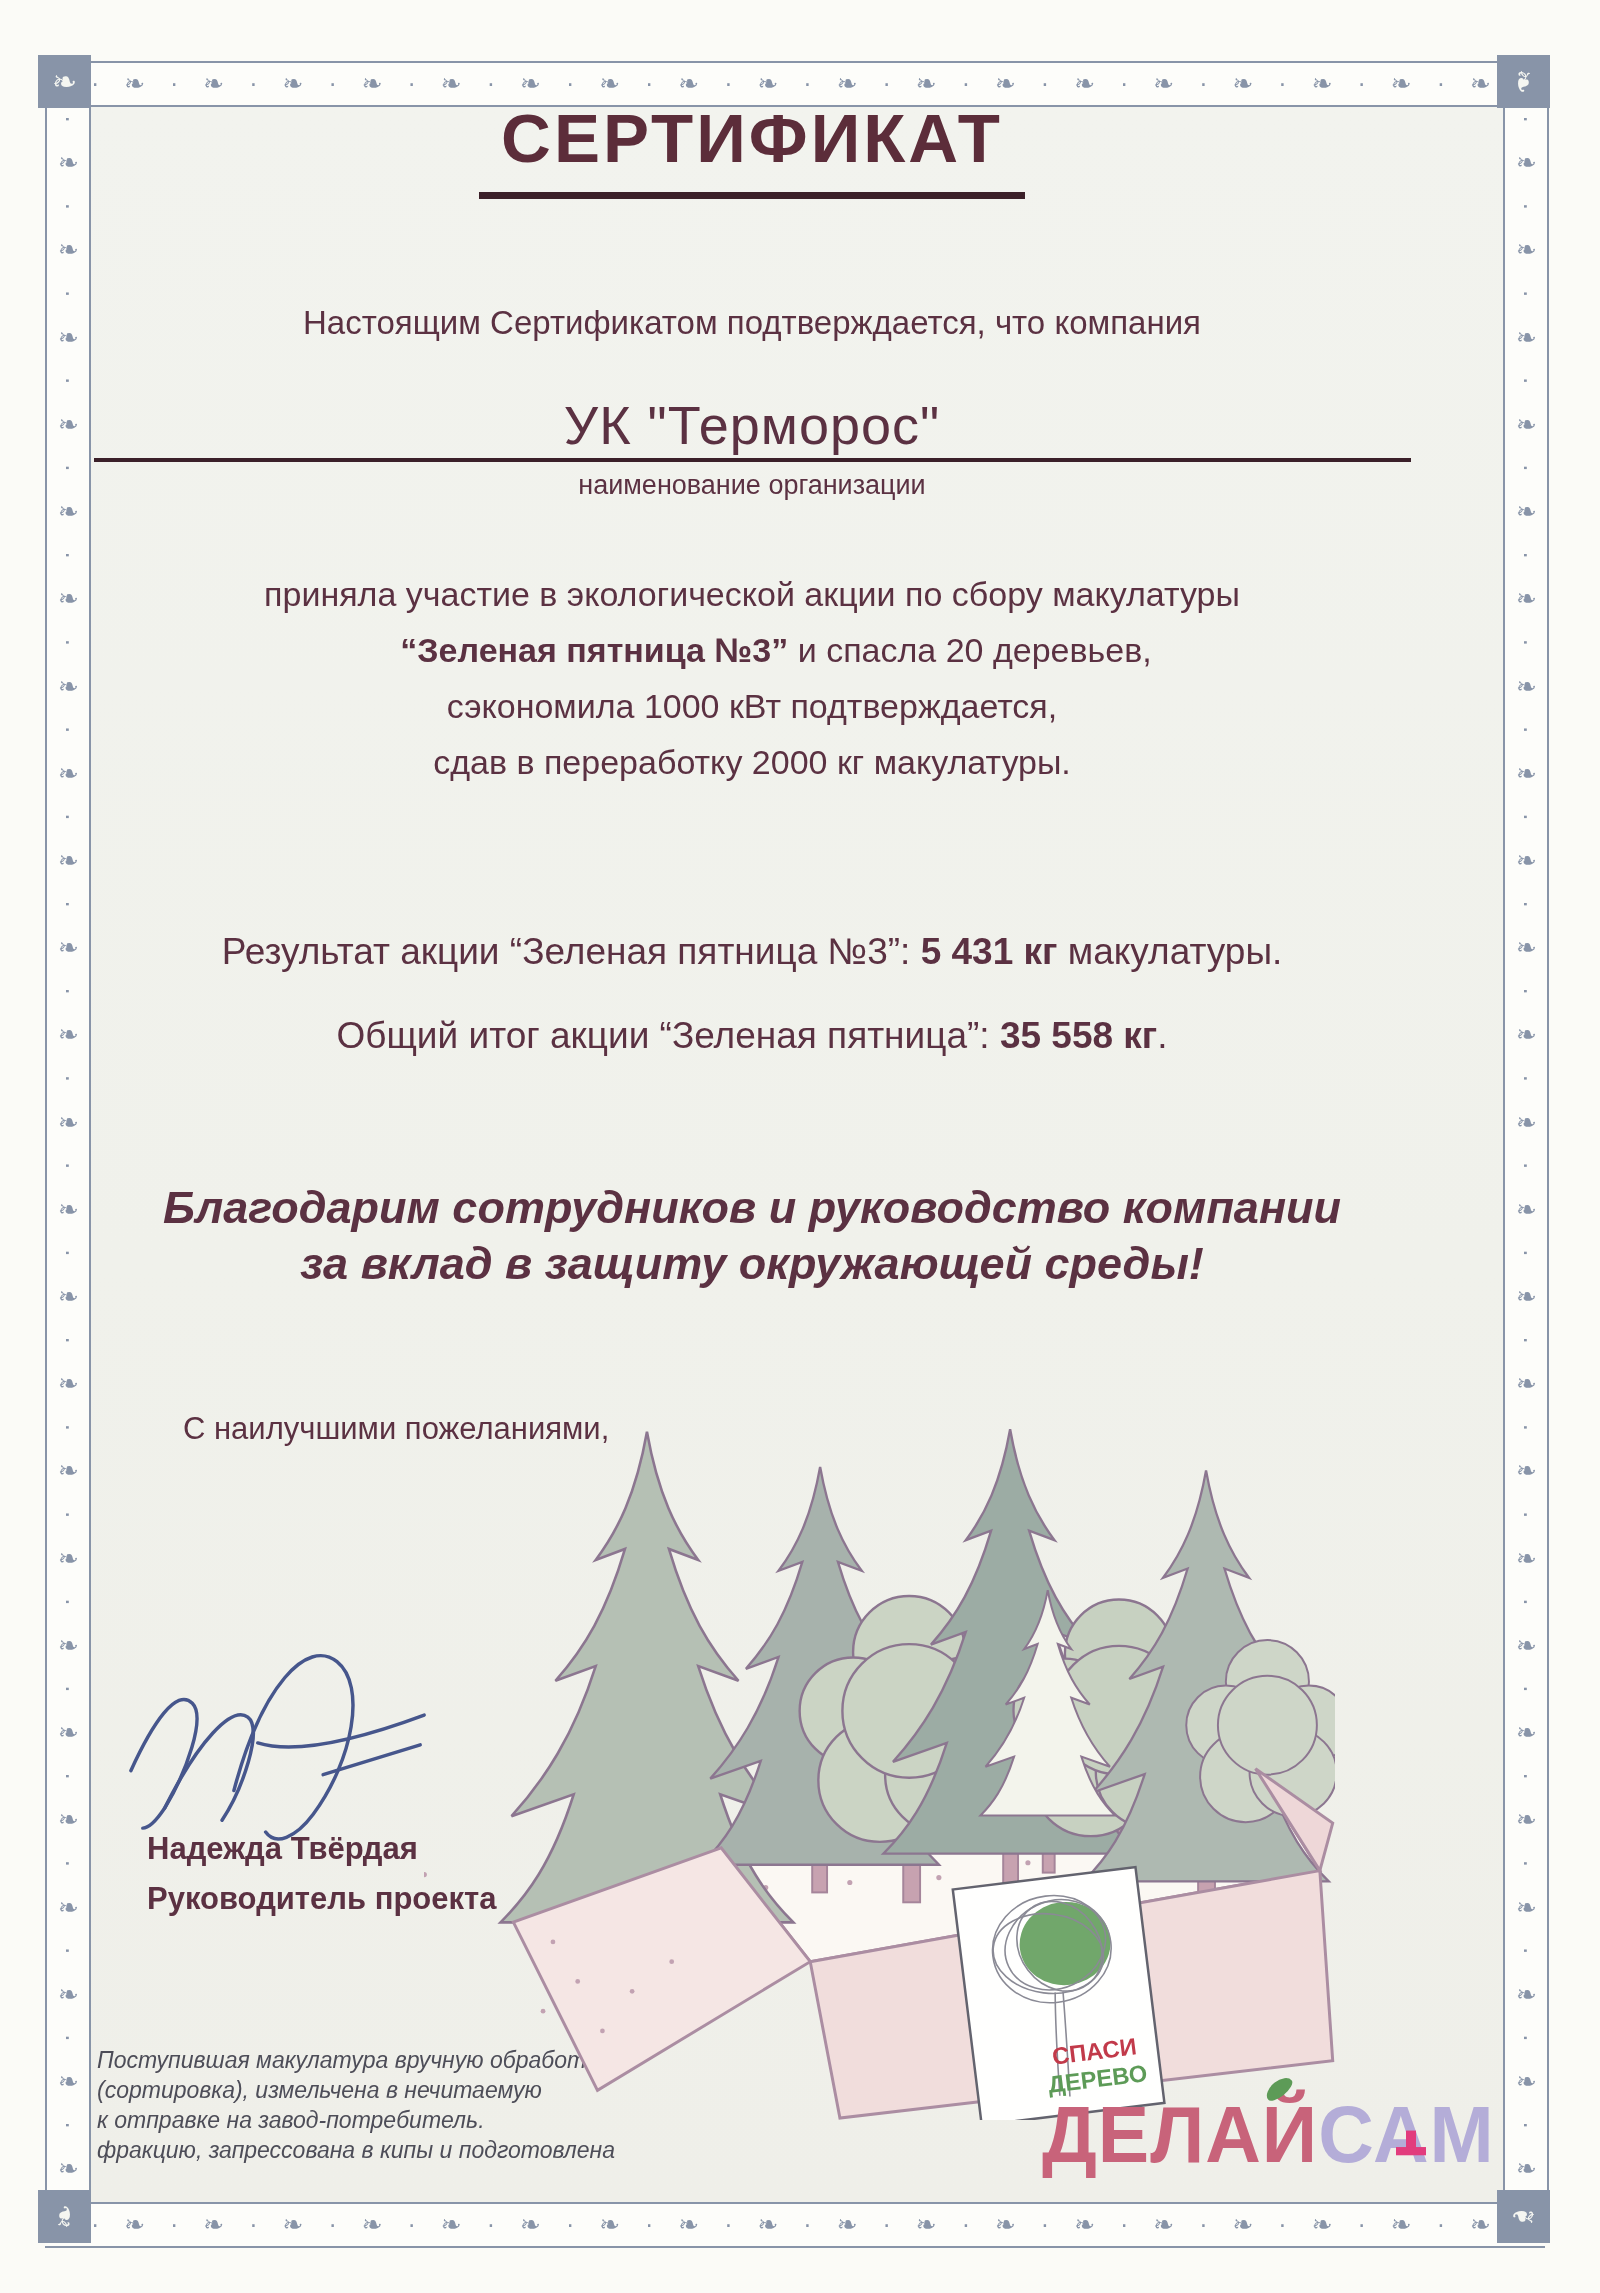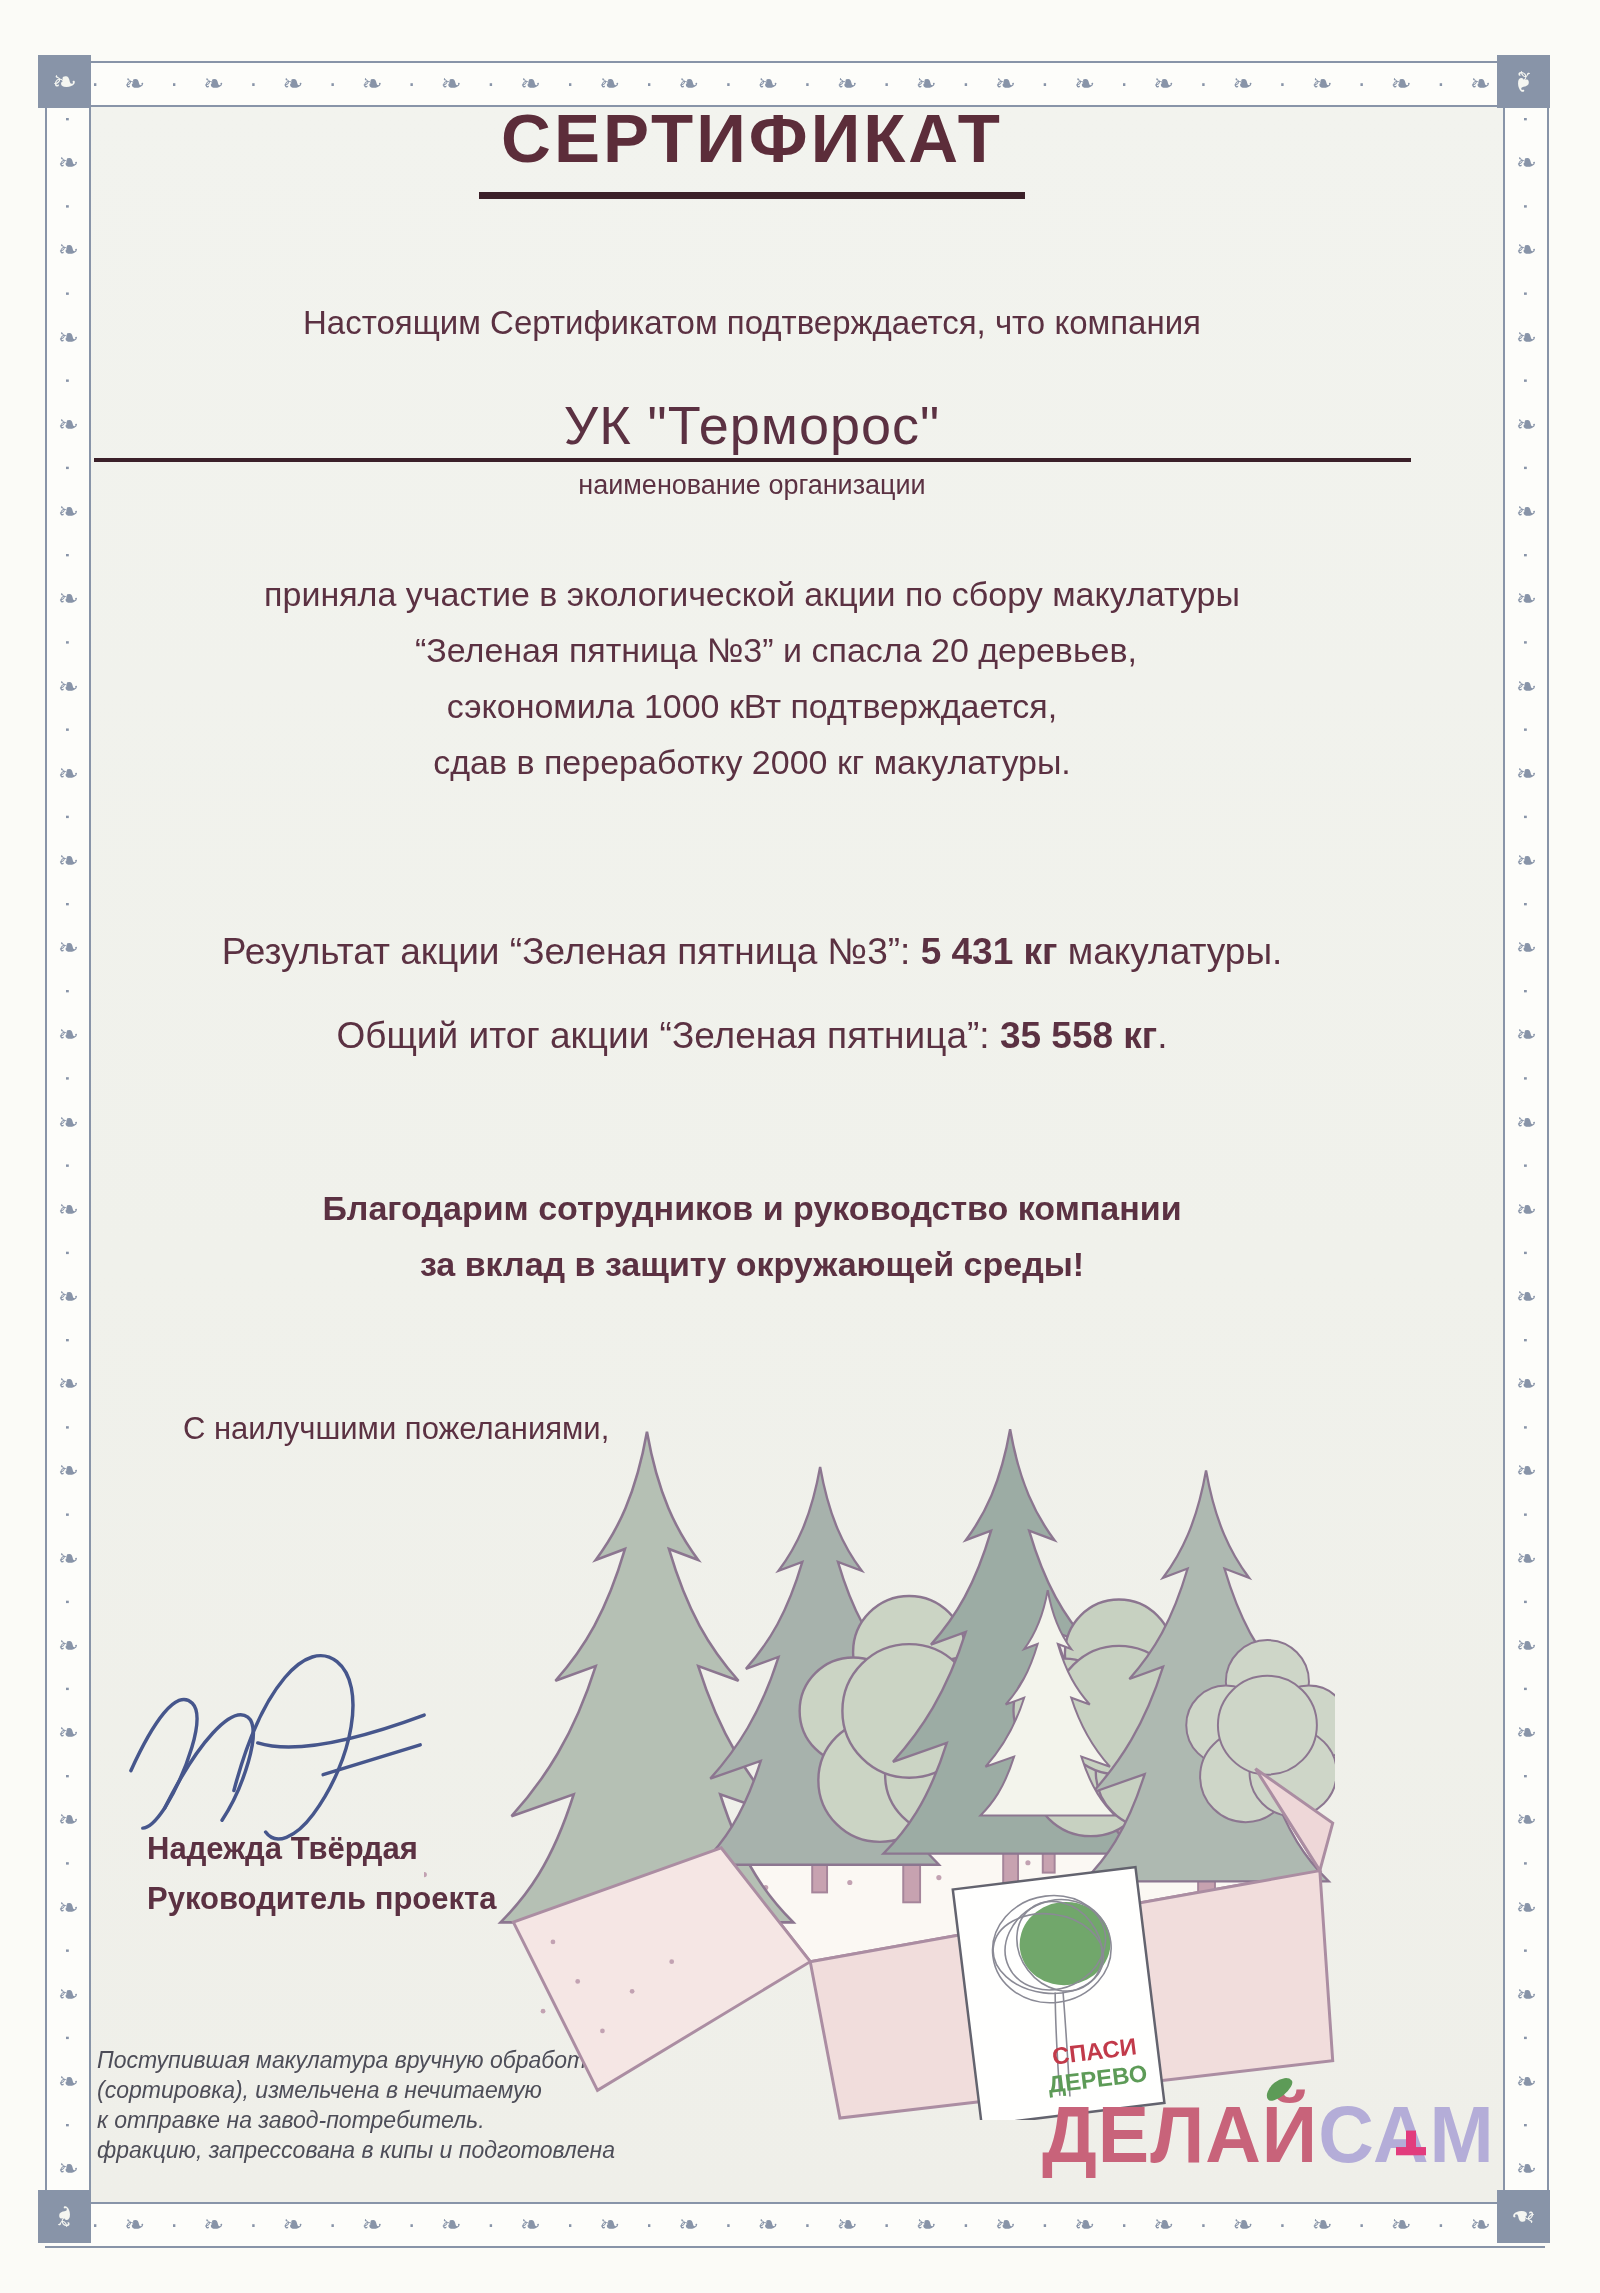"“Зеленая пятница №3”" .bodytext b { font-weight: 400 -> 700 }
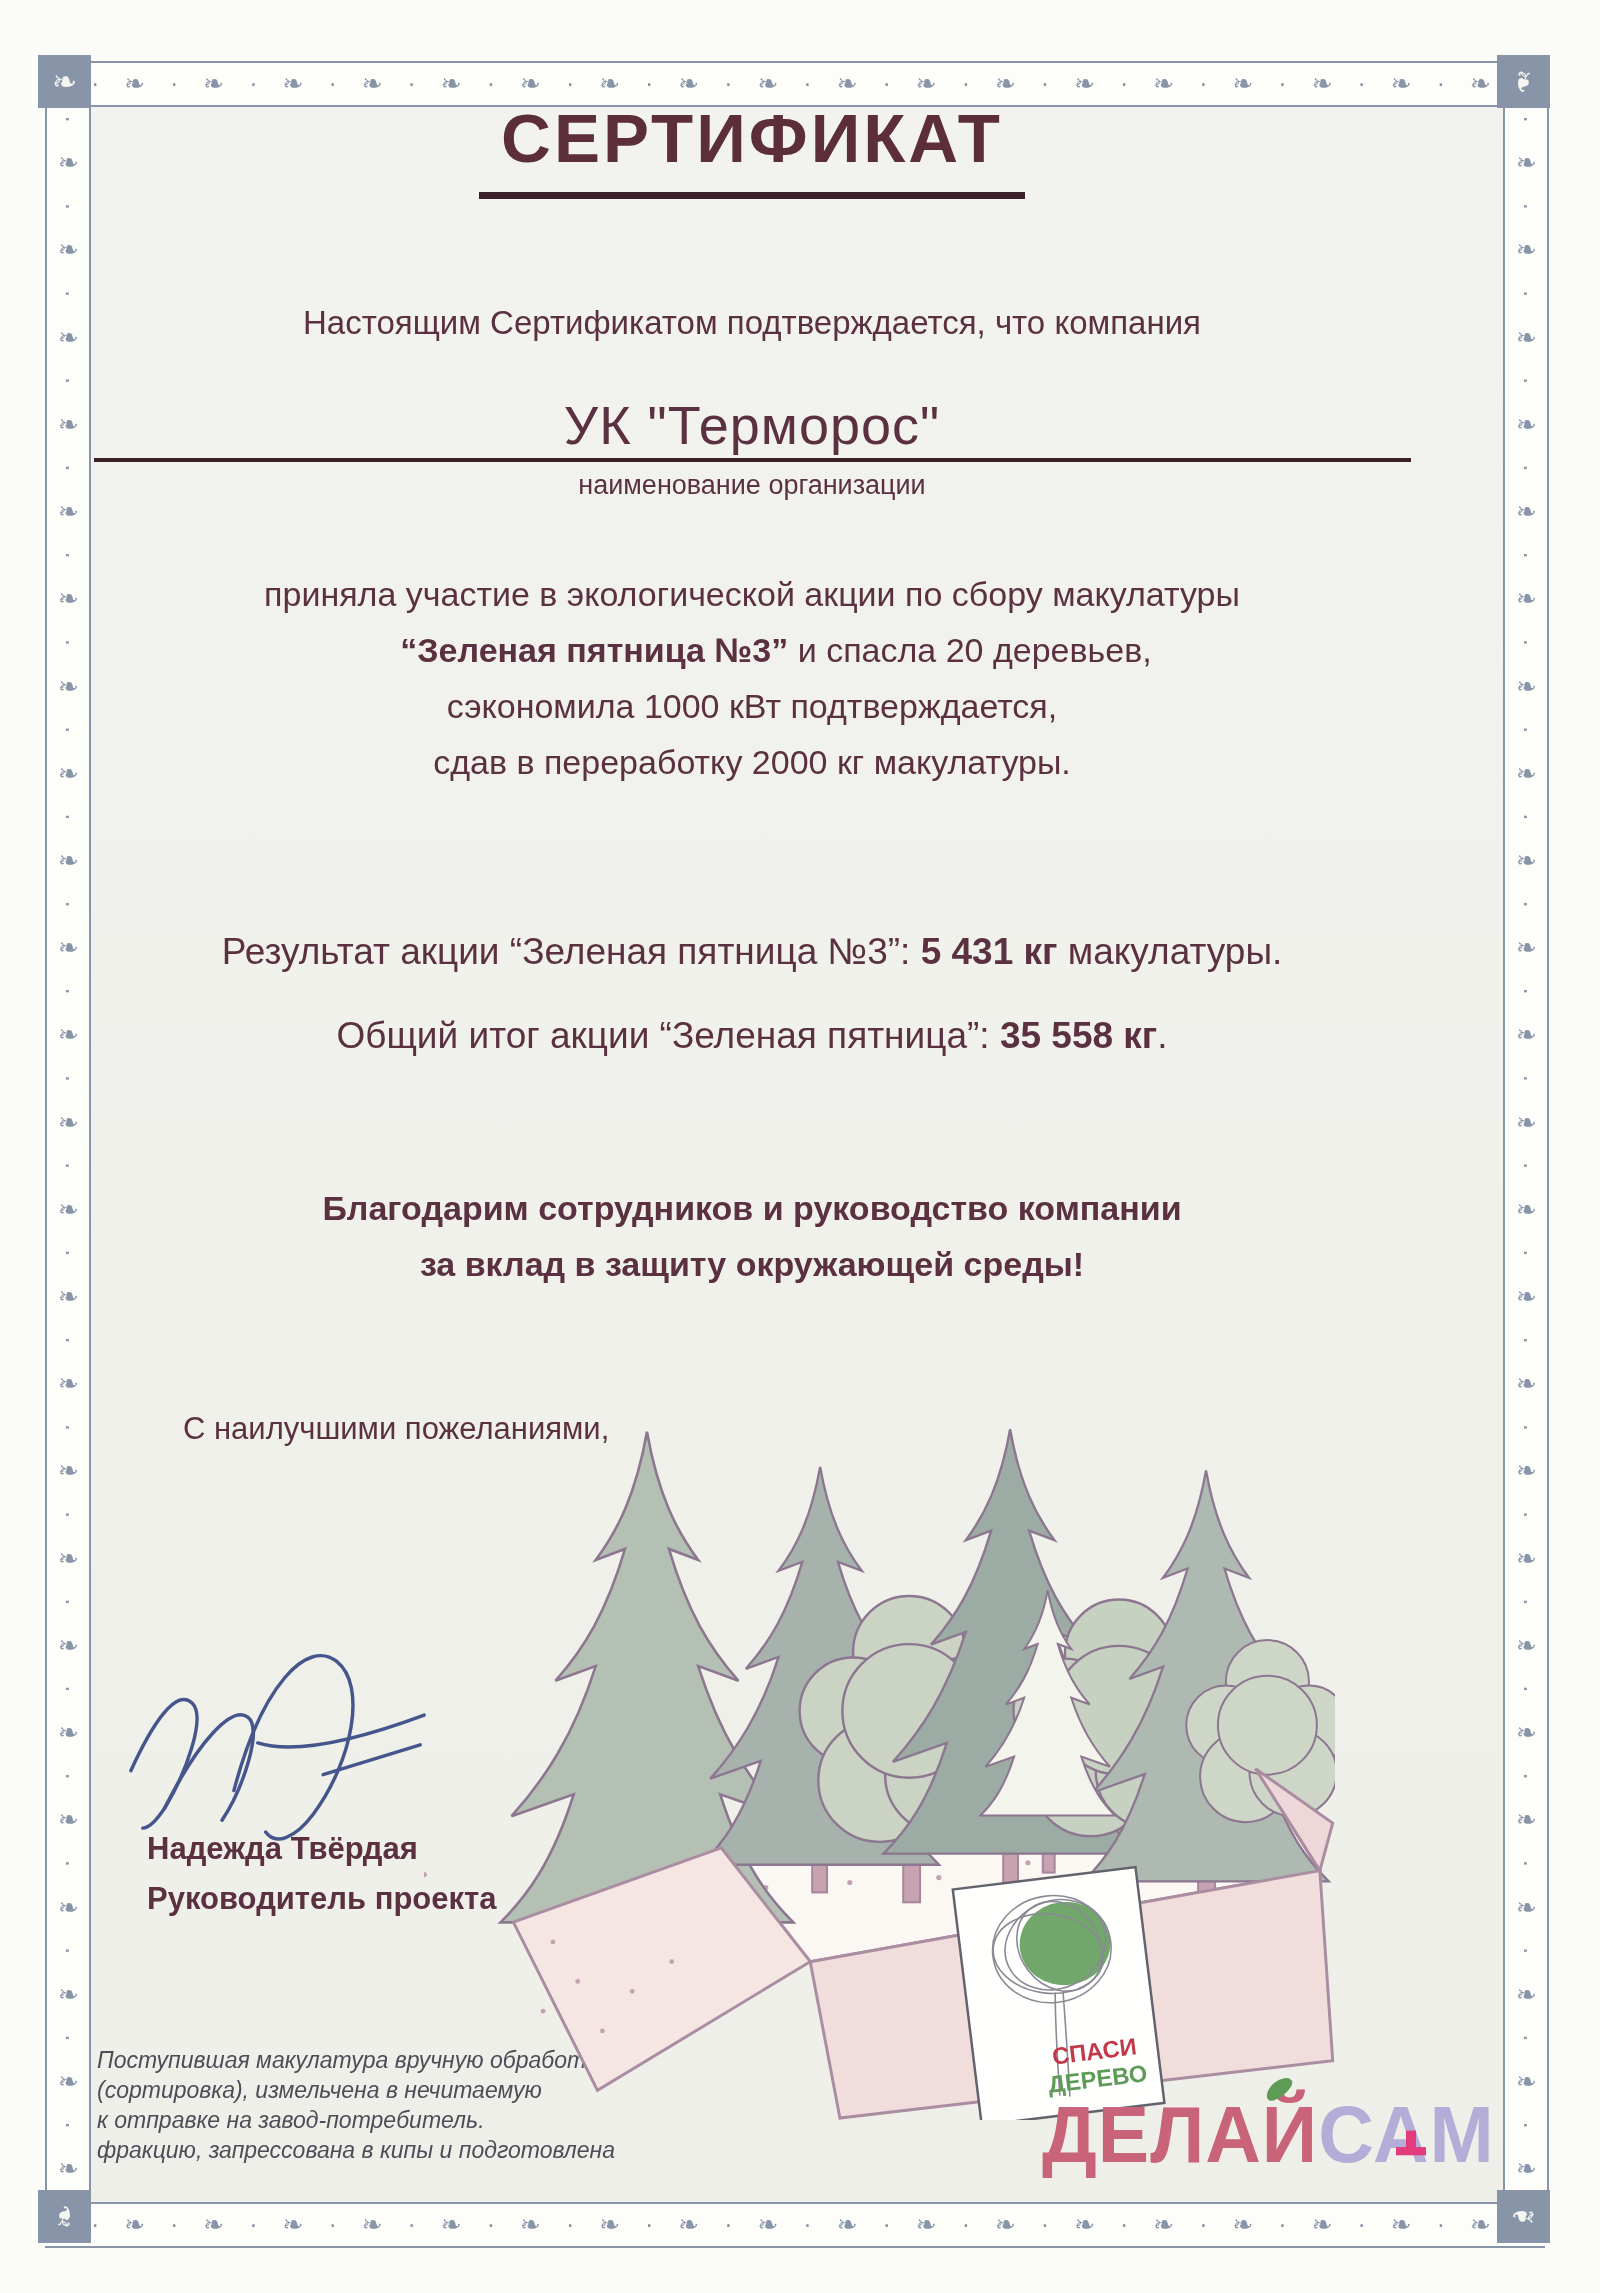"Благодарим сотрудников и руководство" .thanks { font-size: 34px -> 45px; font-style: none -> italic }
